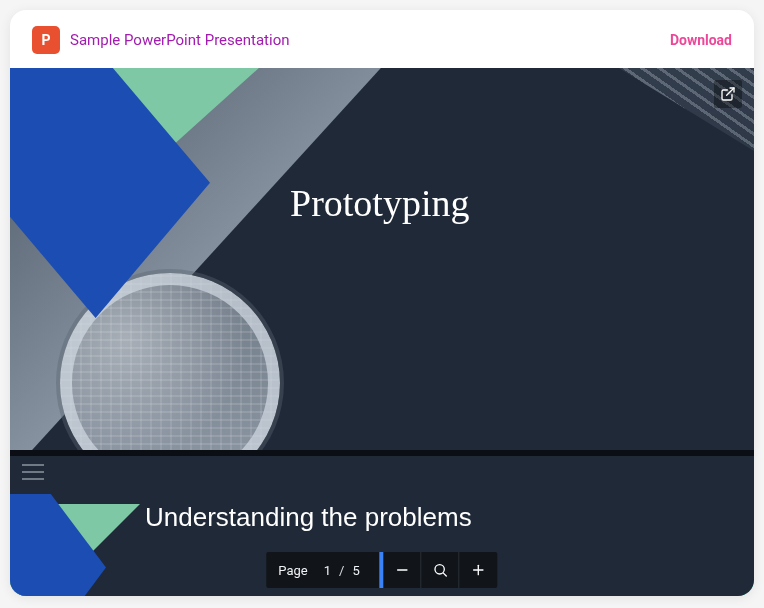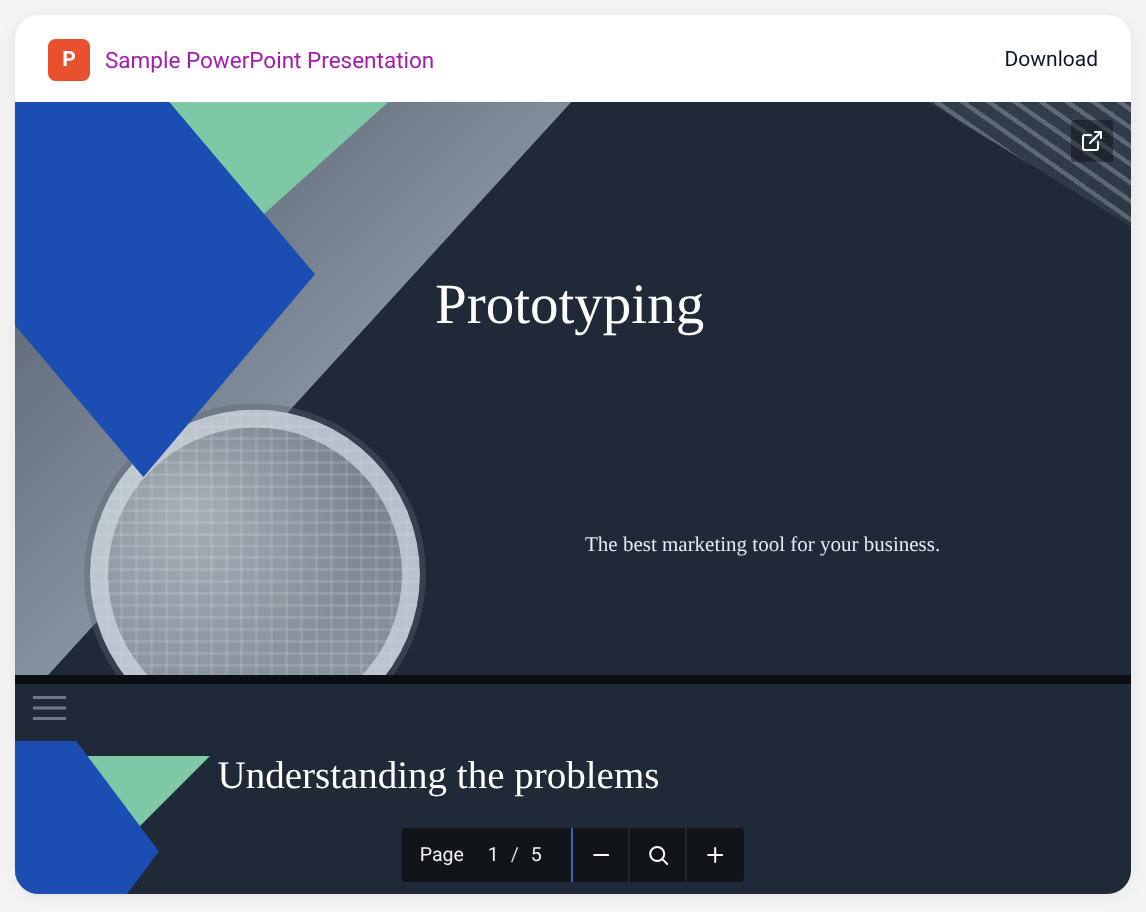"Download" .download { color: #0f172a -> #ec4899; font-weight: none -> bold }
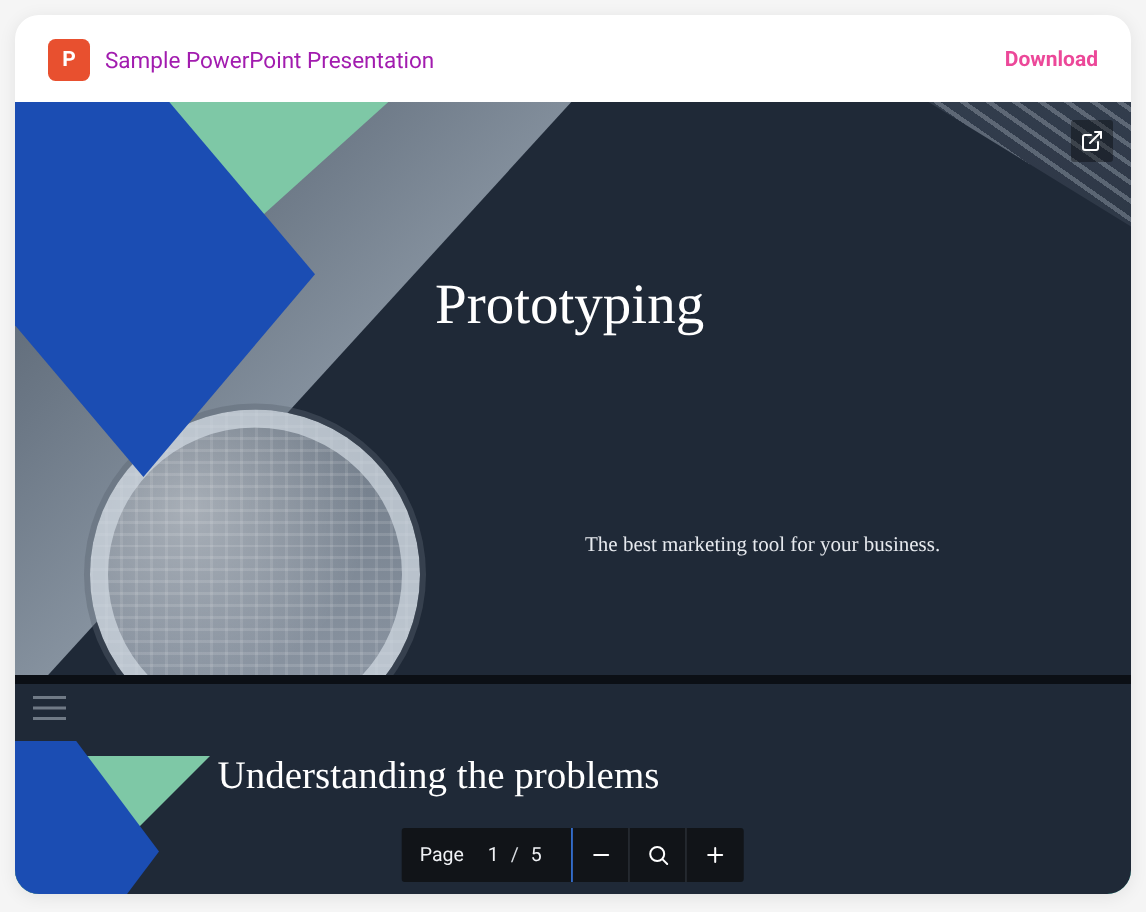"The best marketing tool for" div.slide1-sub { html: <div>The best marketing tool for your business.</div> -> none }
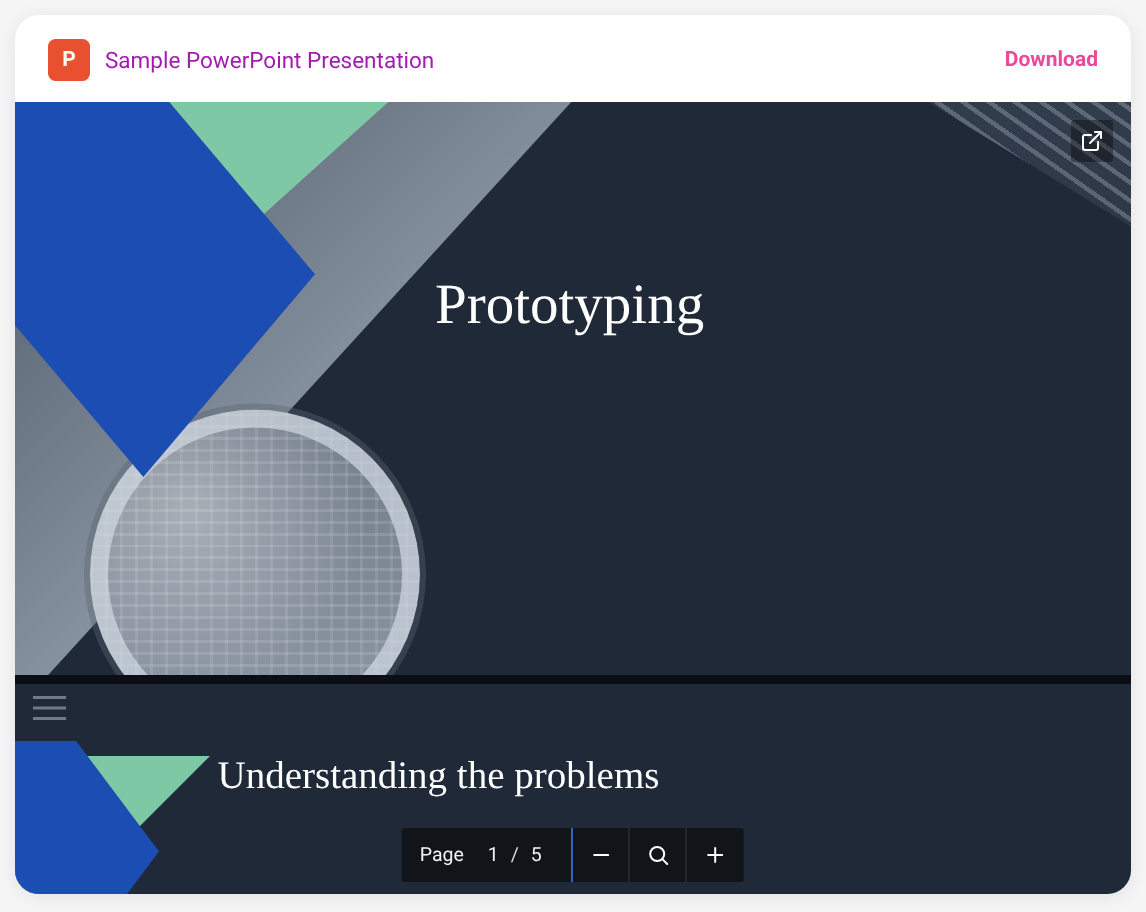"Understanding the problems" .slide2-title { font-family: Liberation Serif, serif -> Liberation Sans, sans-serif }
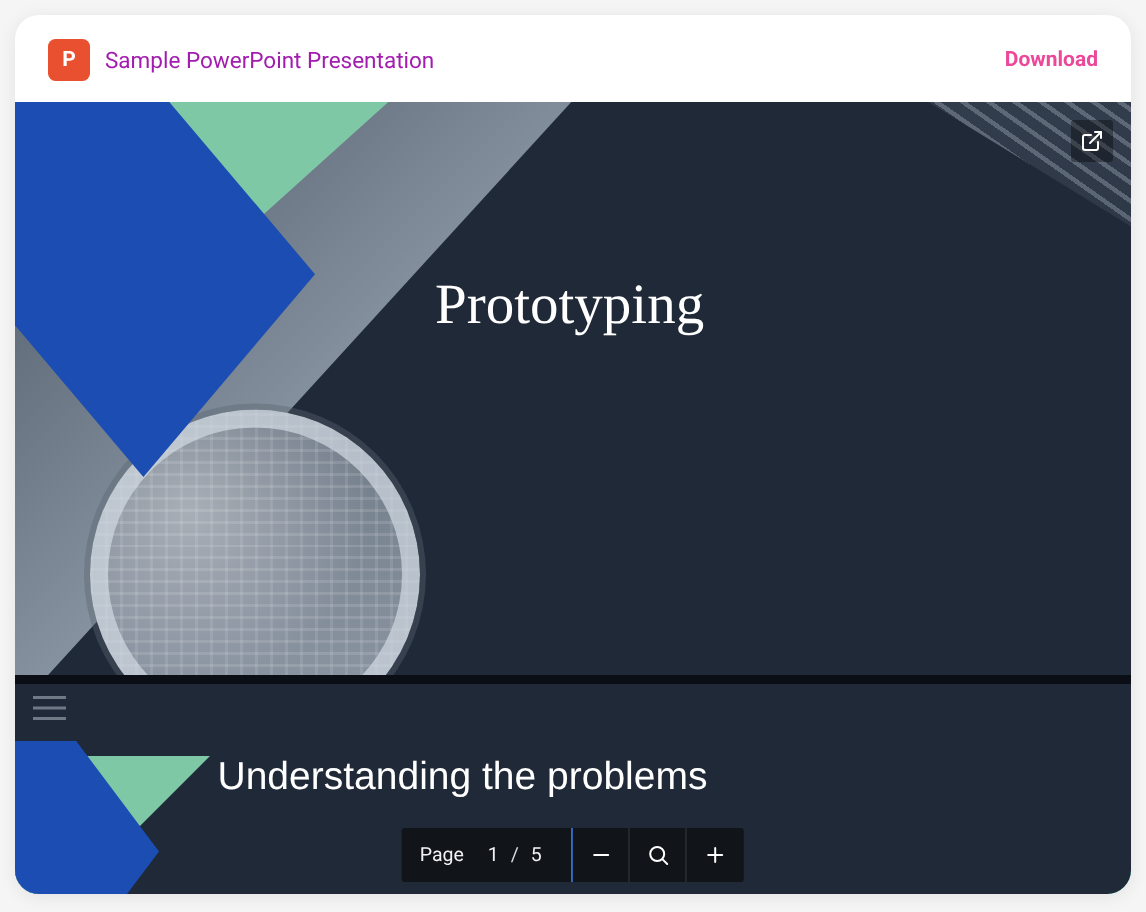"Page" .pagebar .seg { border-right: 1px solid #3b82f6 -> 4px solid #3b82f6 }
